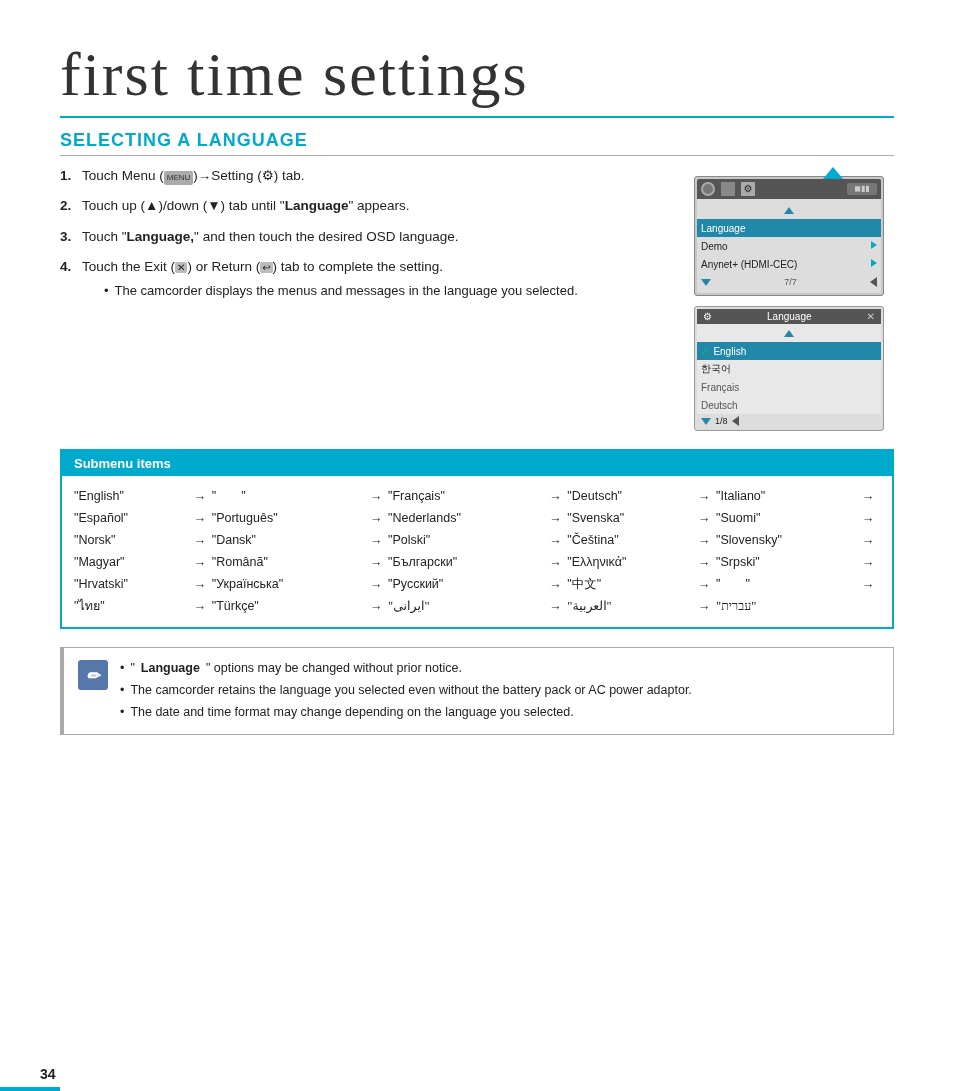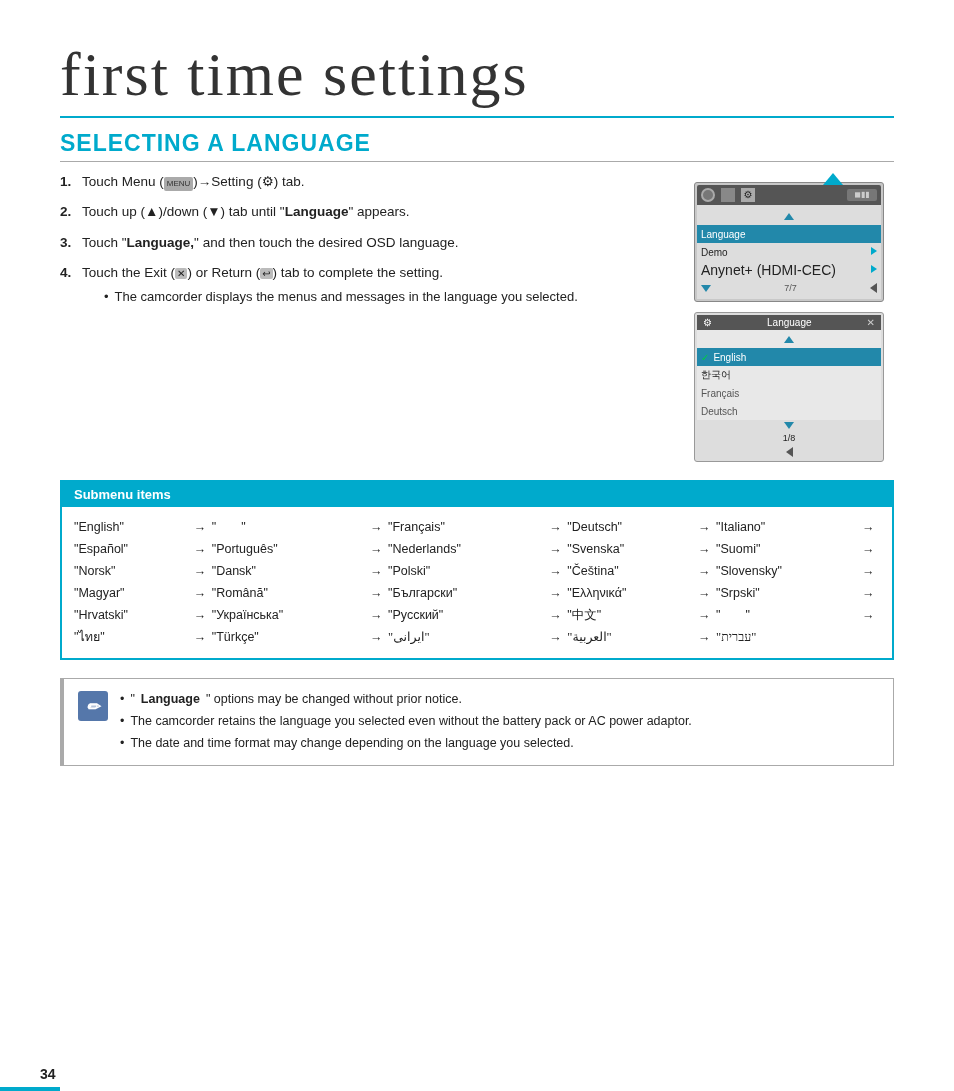"SELECTING A LANGUAGE" .section-heading { font-size: 23px -> 18px }
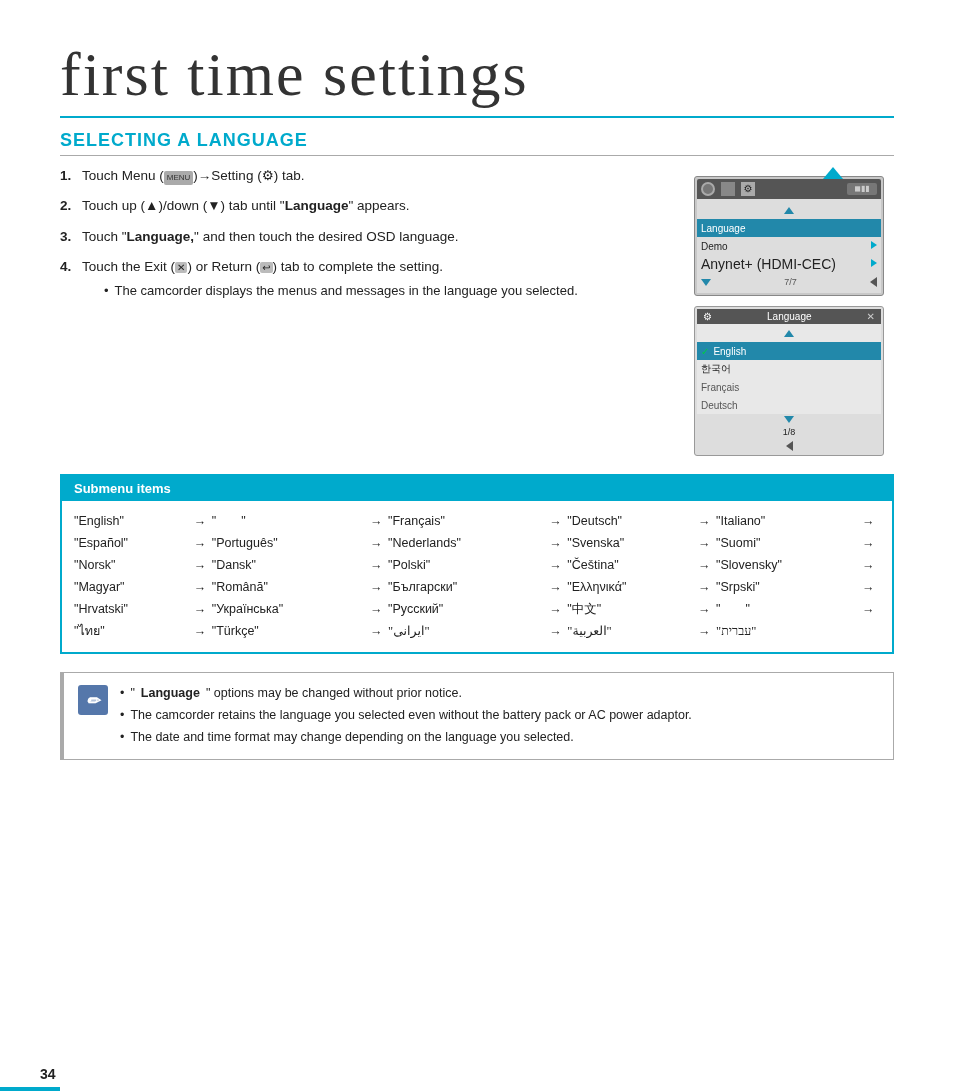"Anynet+ (HDMI-CEC)" div.menu-row { font-size: 14px -> 10px }
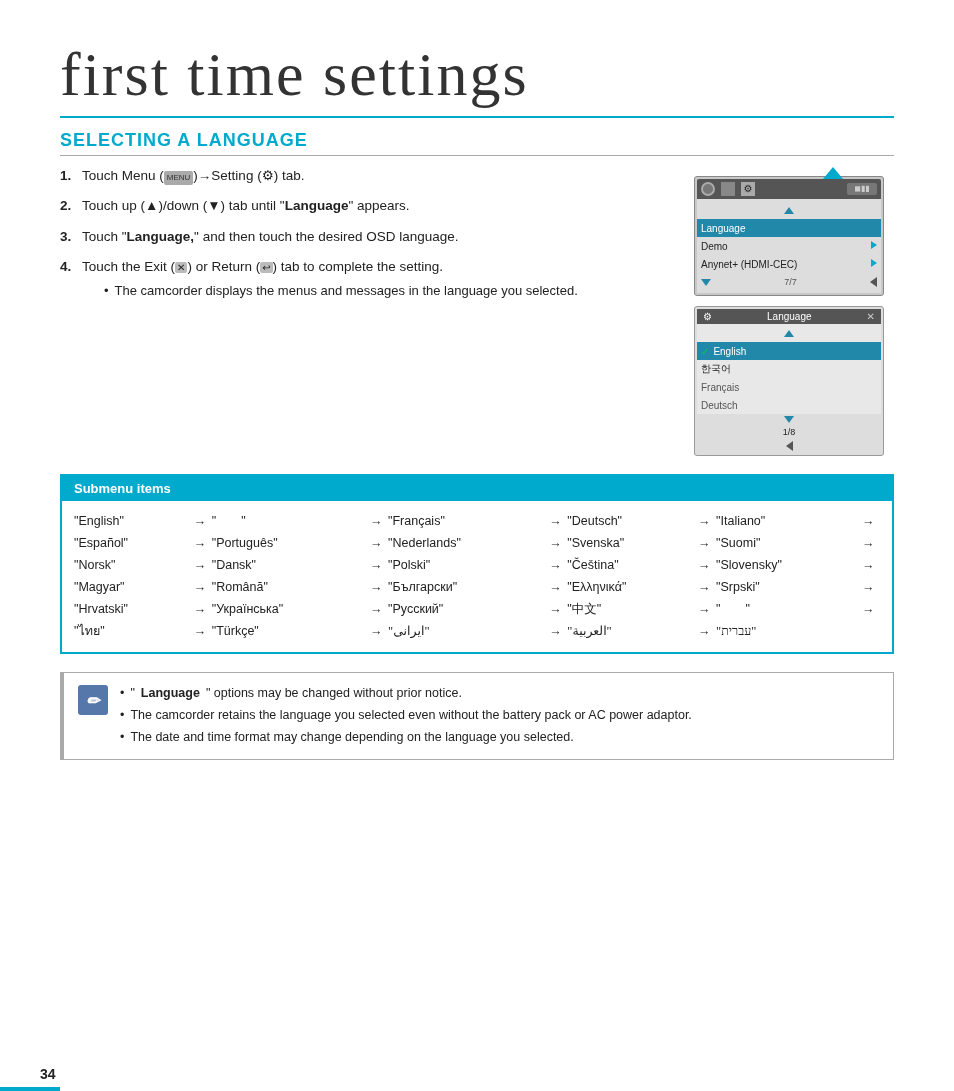"1/8" .lang-nav { flex-direction: column -> none }
